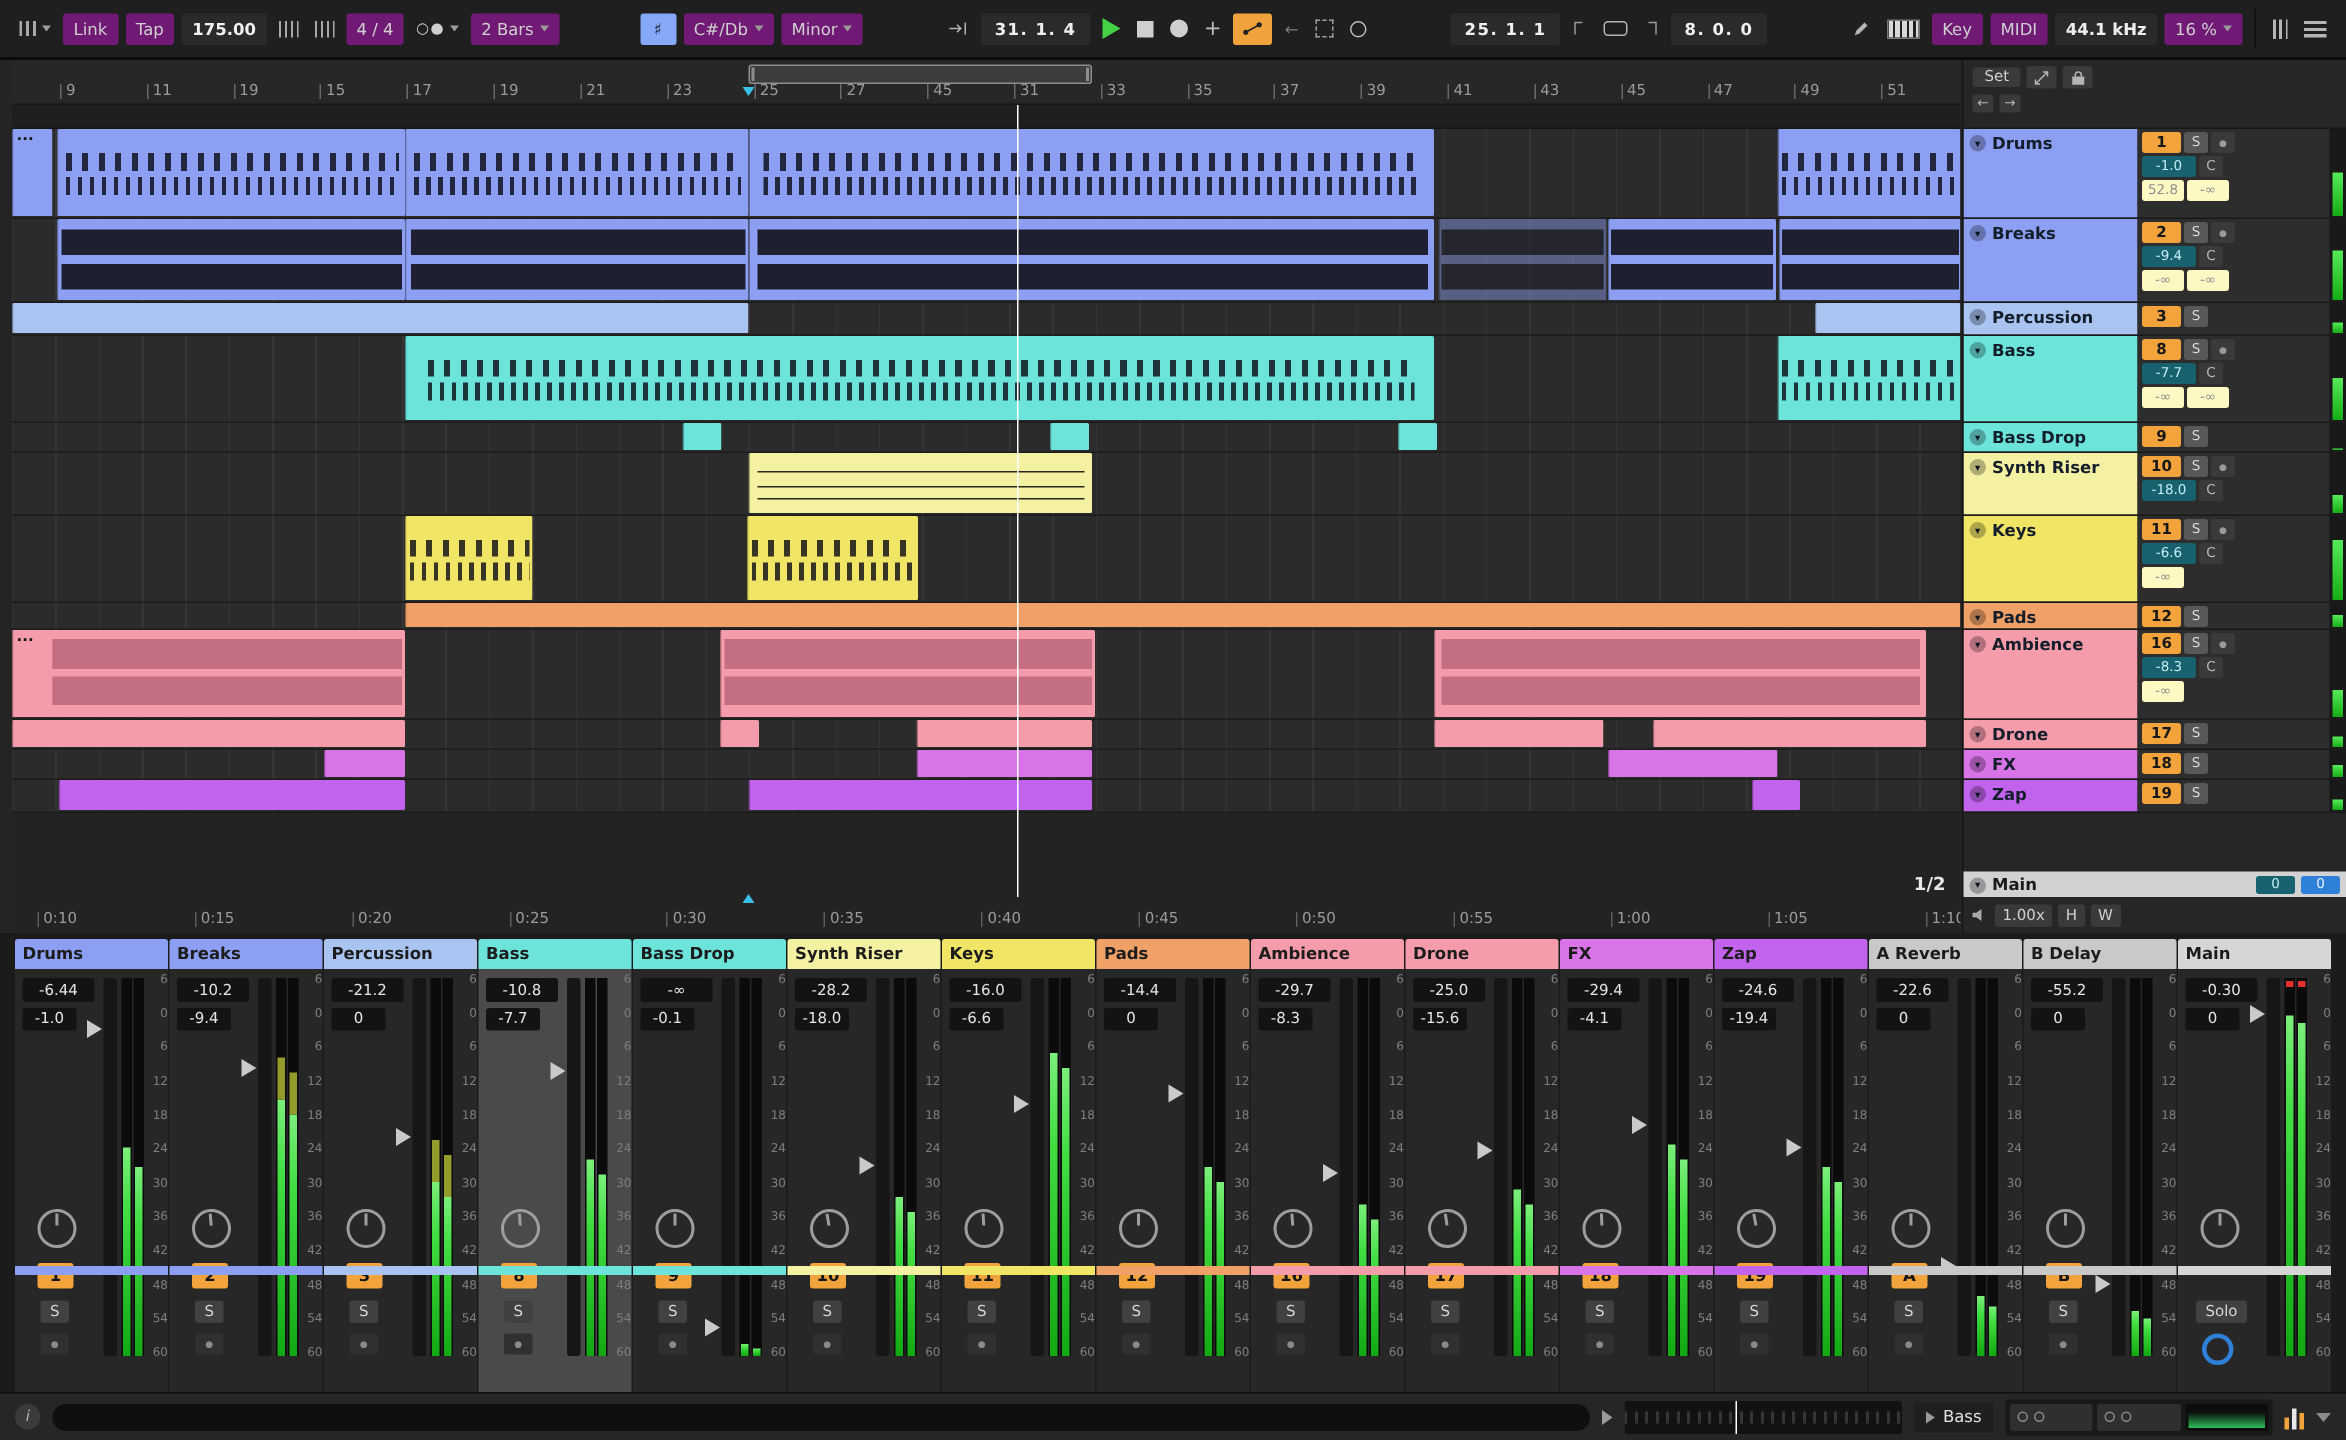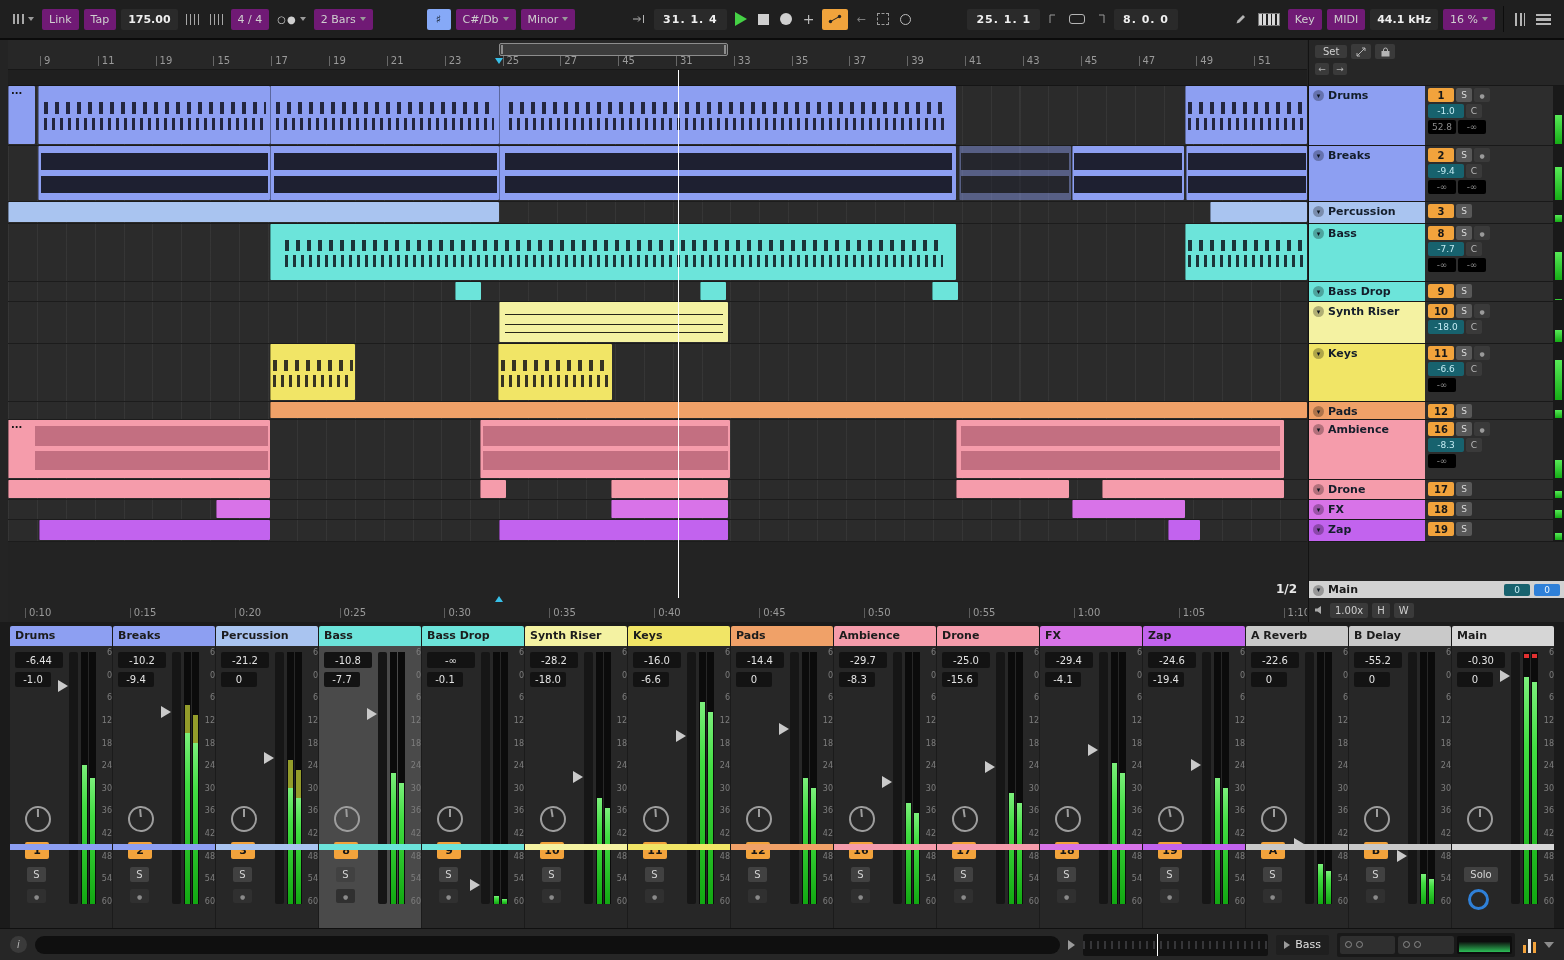"52.8" .hbox.infbox { background: #000000 -> #fef9c3 }
